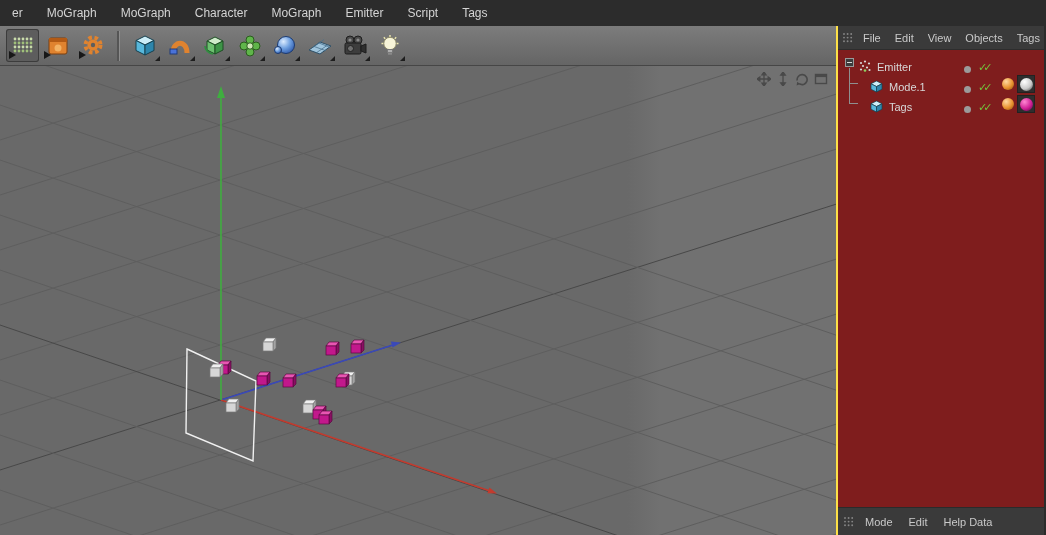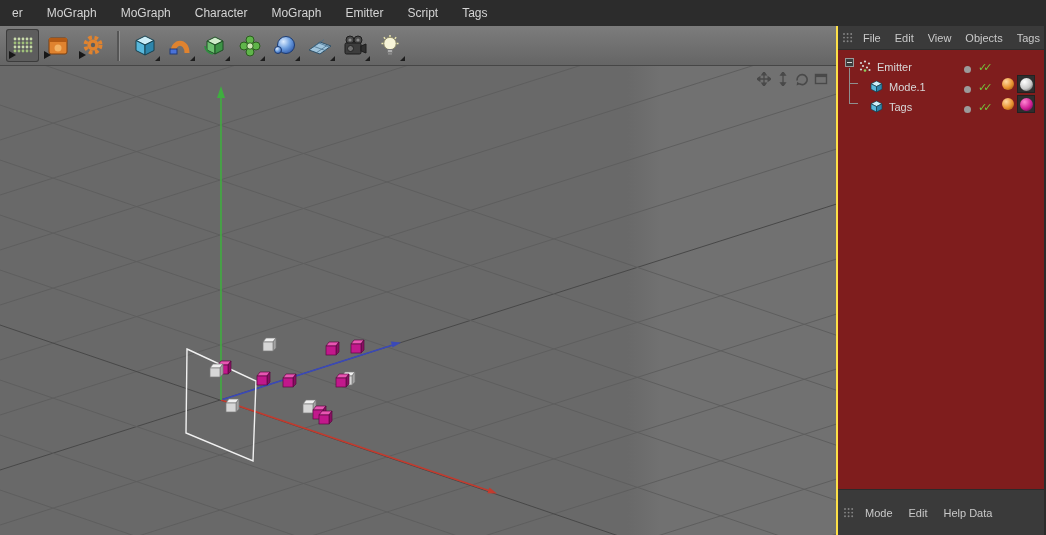"Mode" .status { padding: 12px 5px -> 3px 5px }
